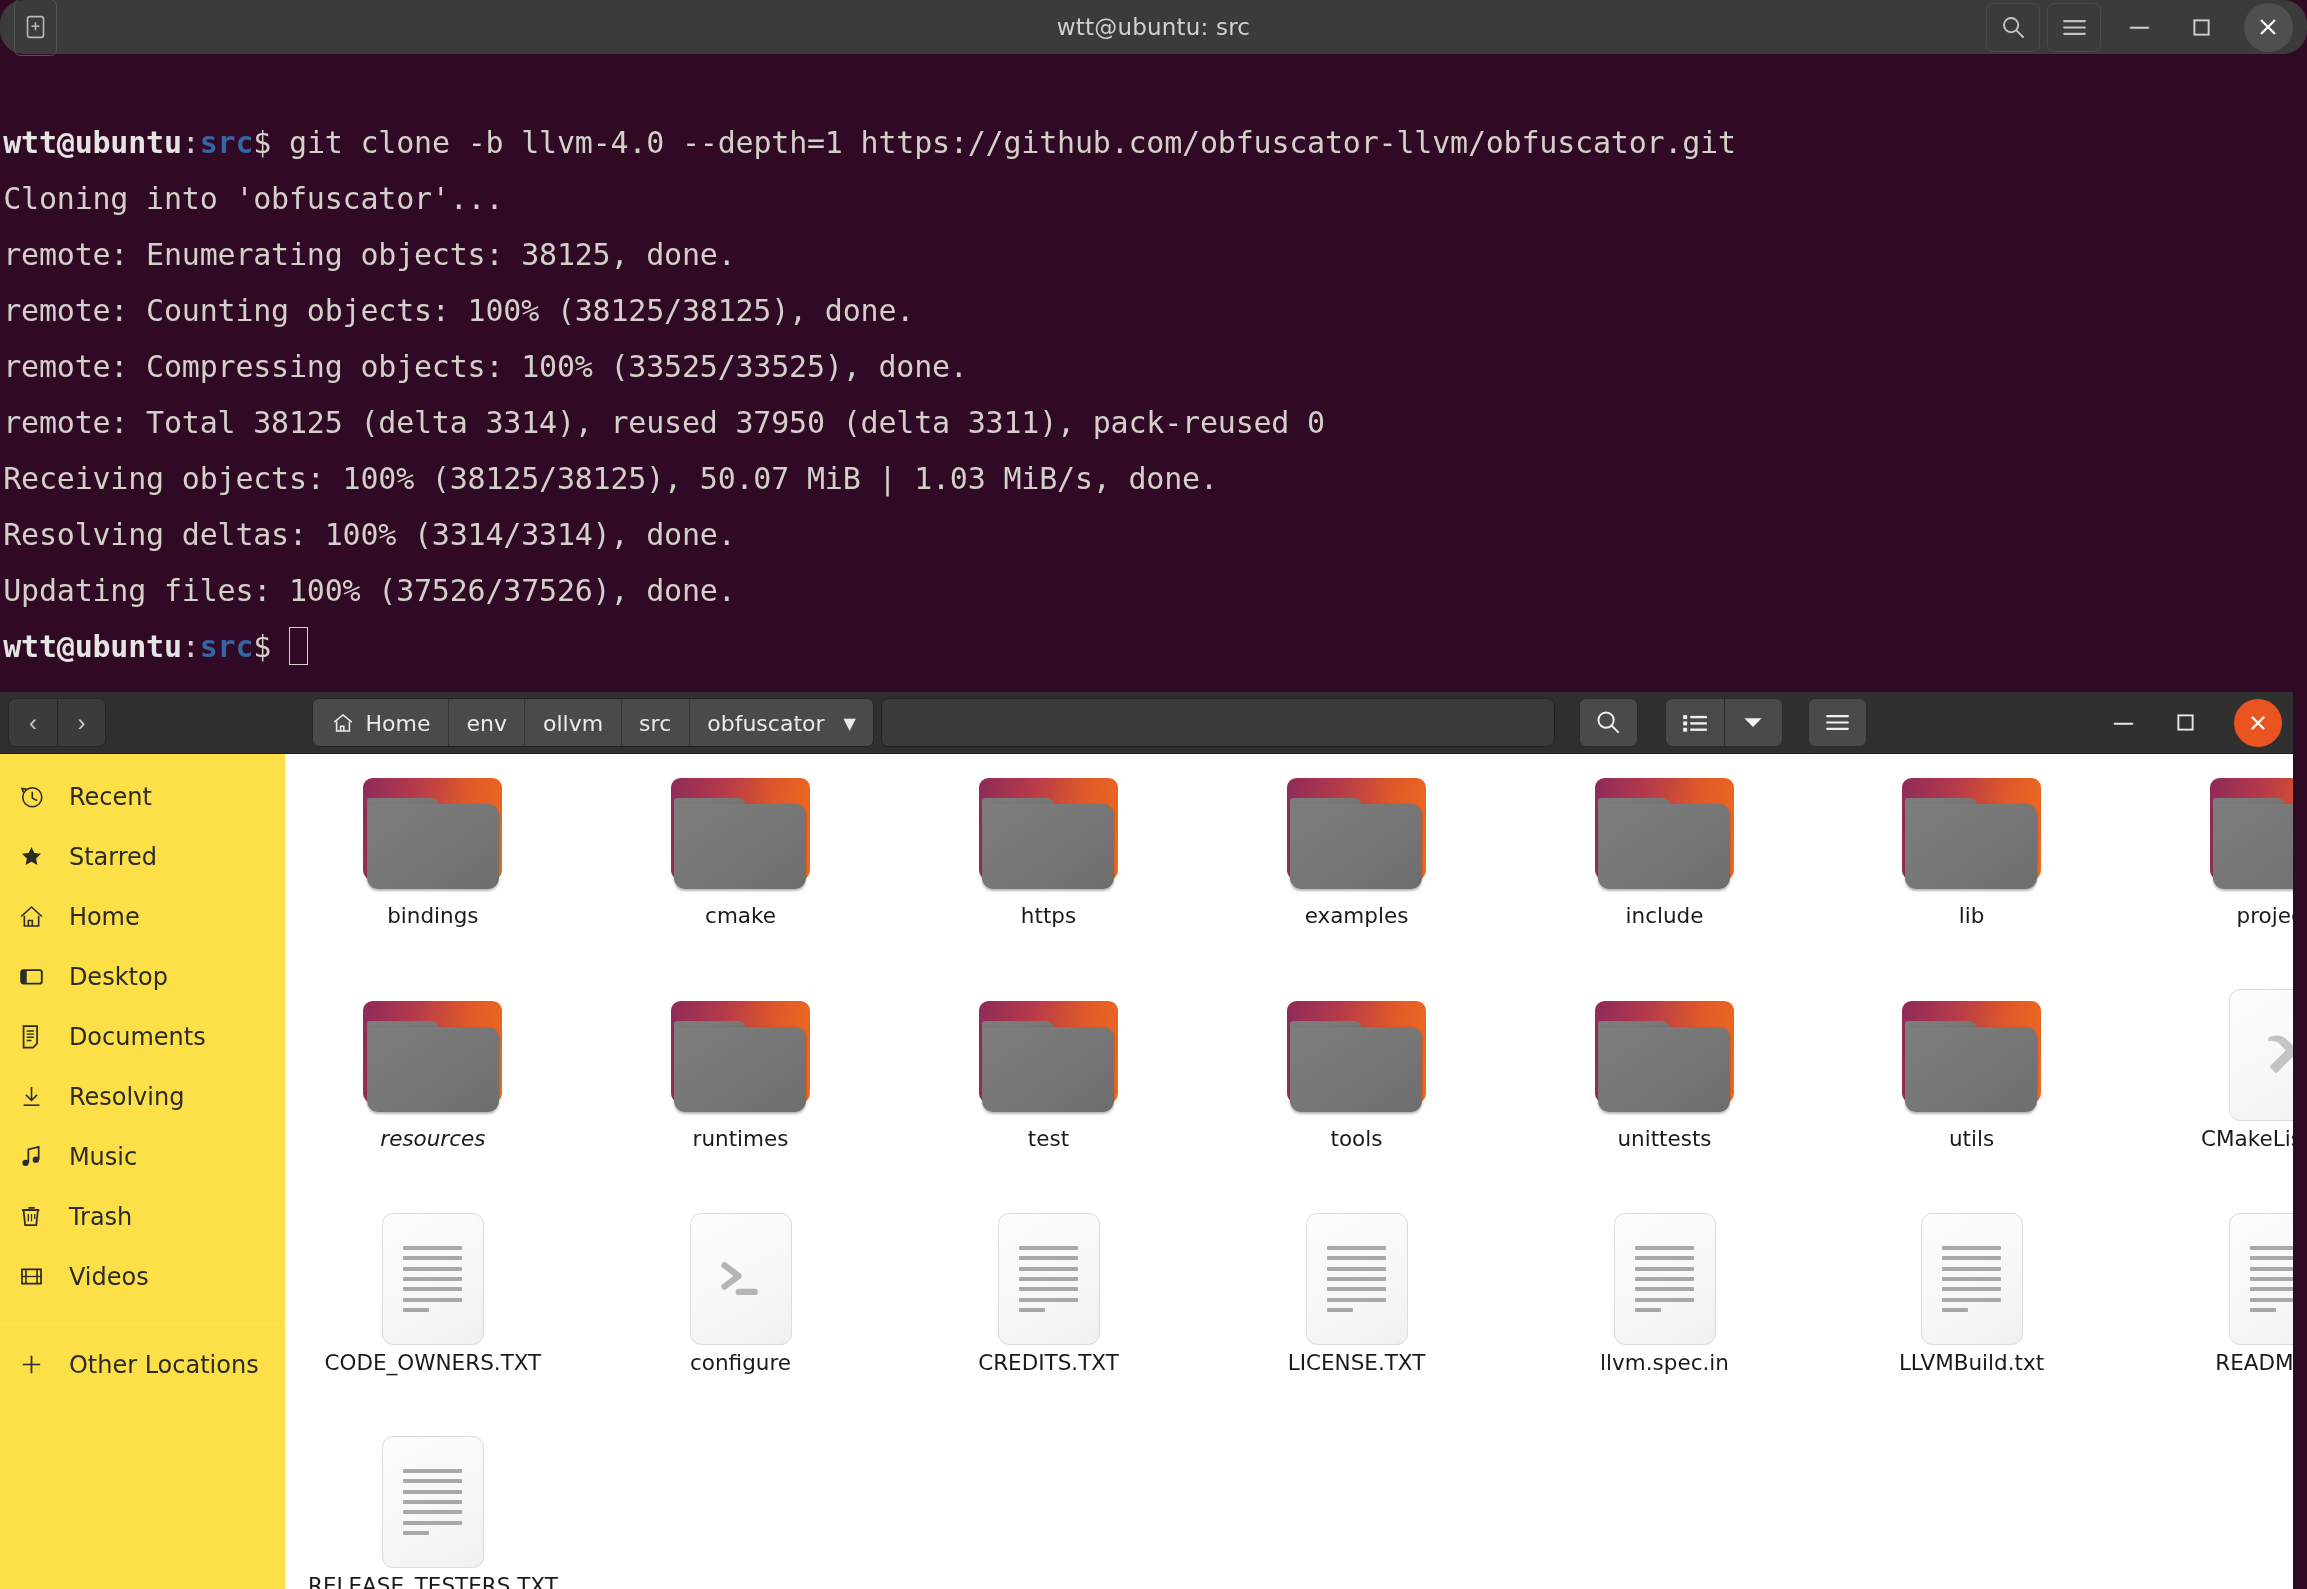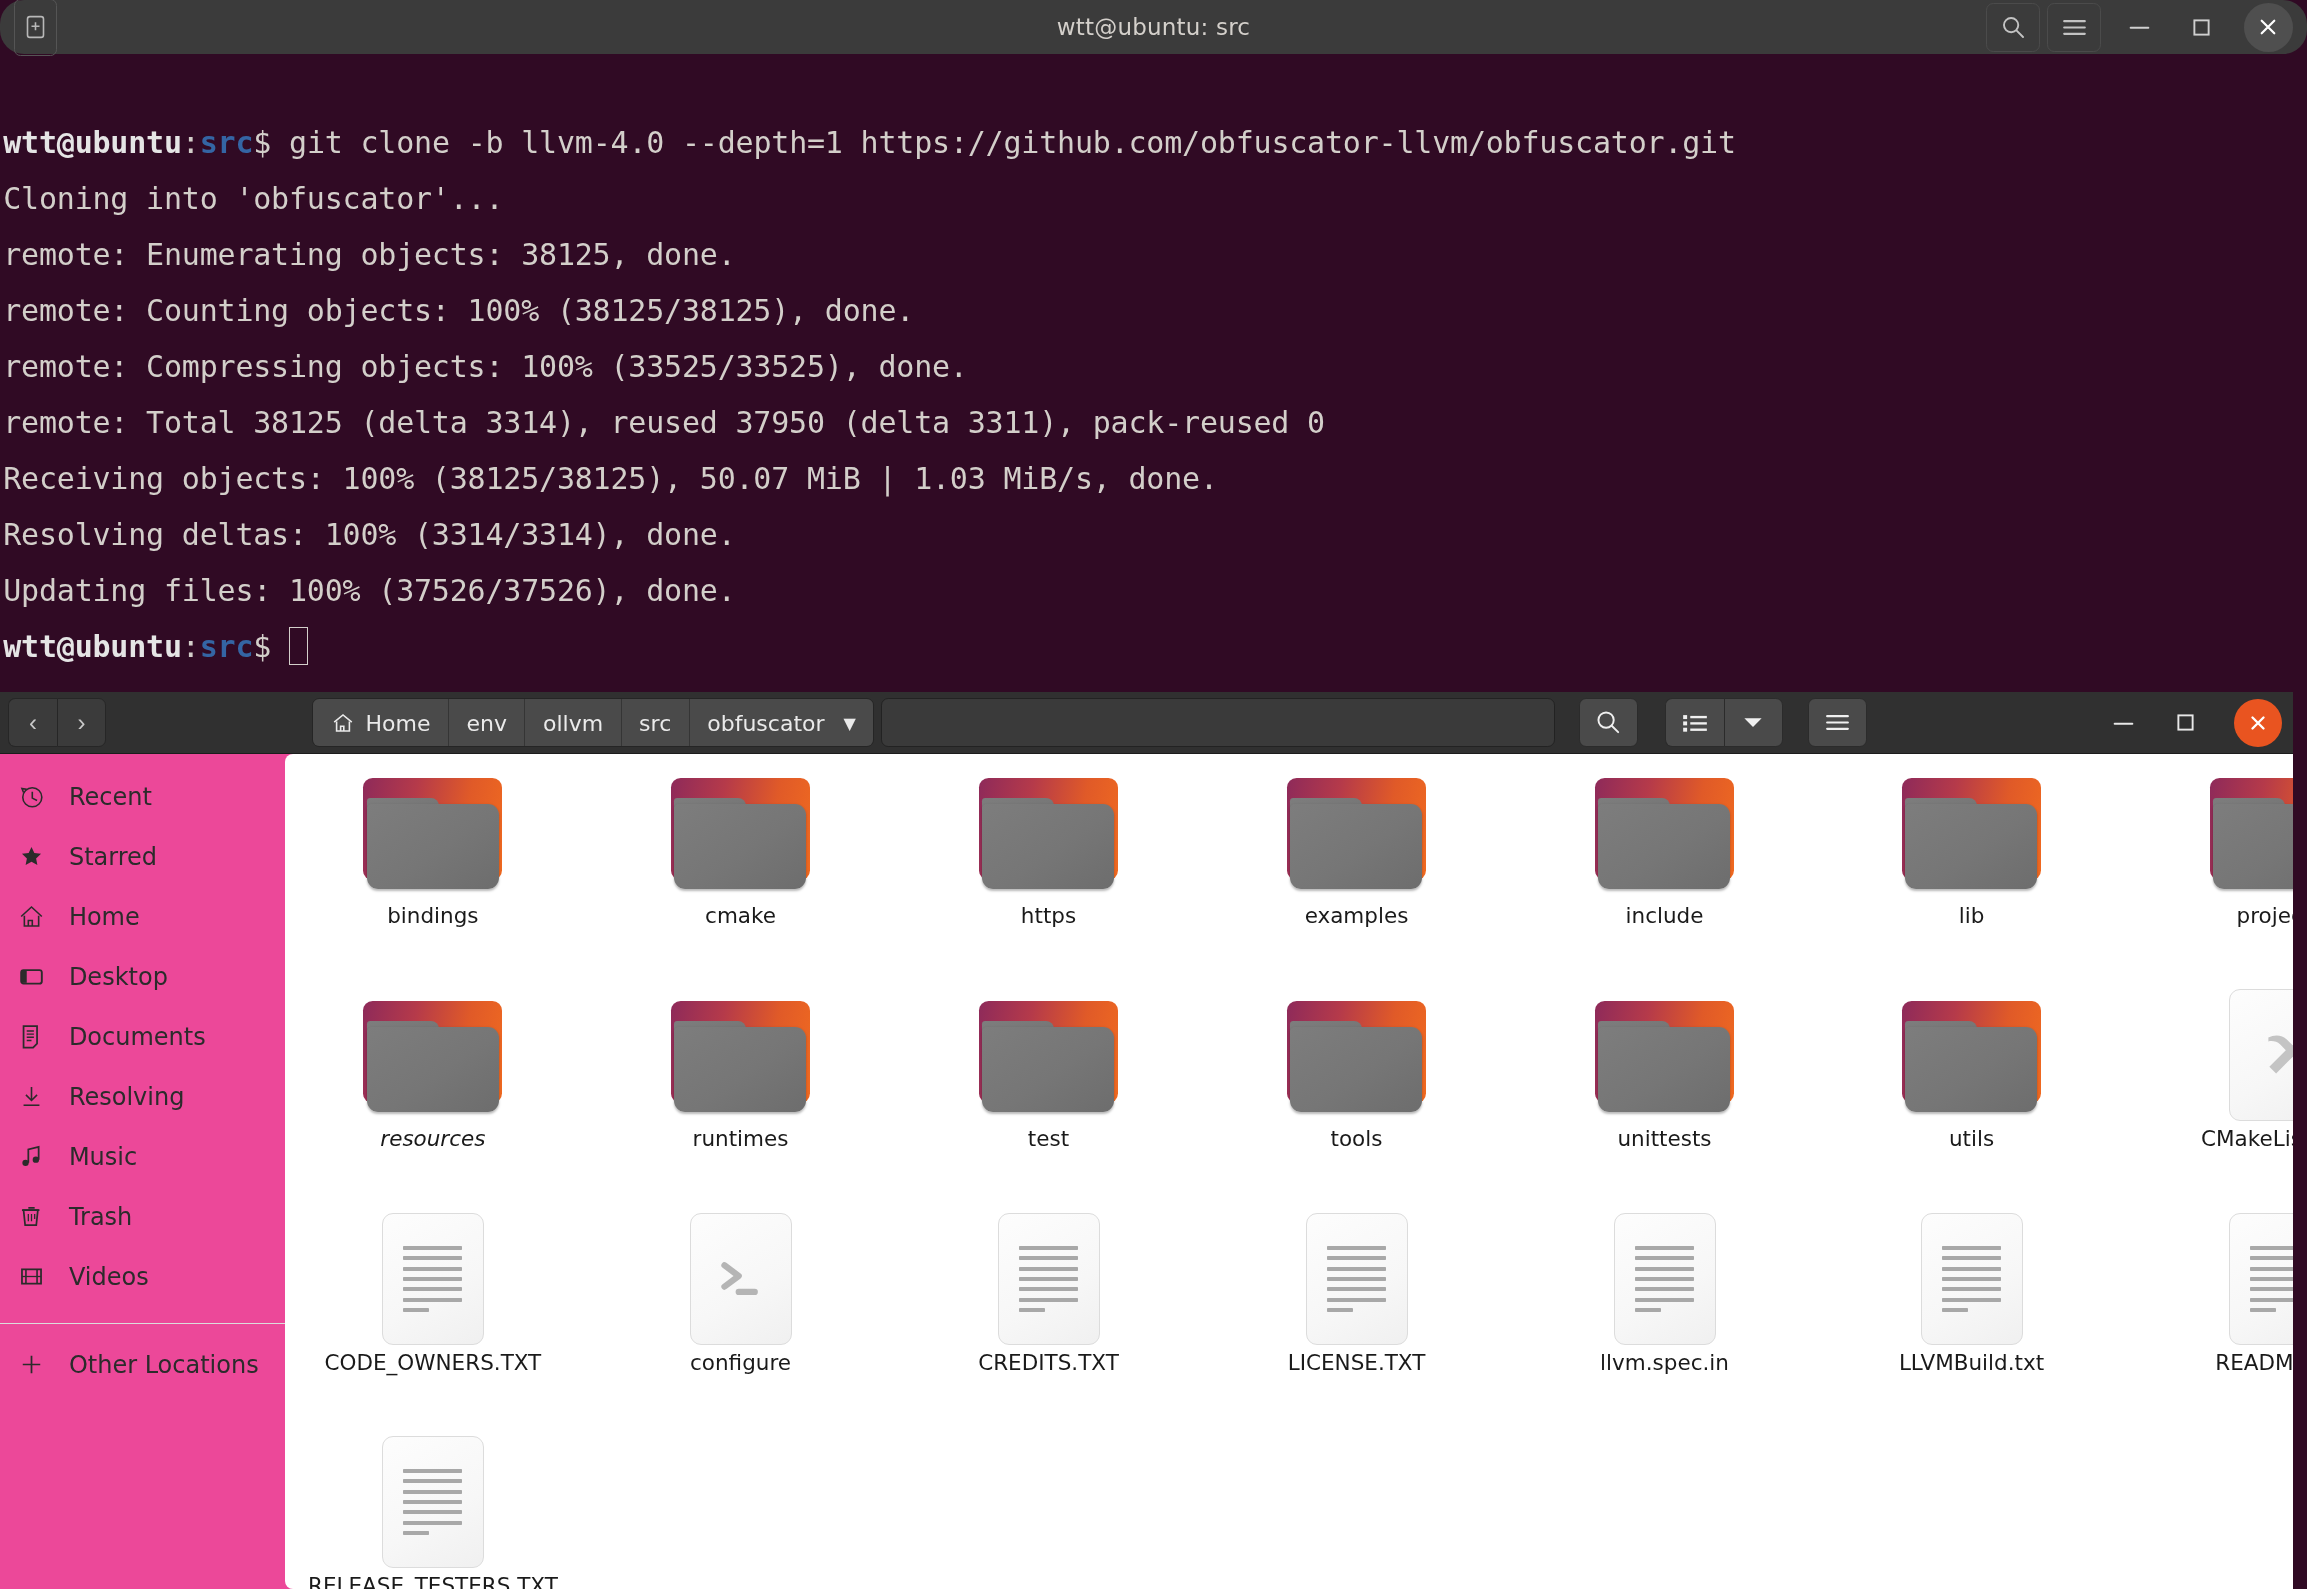"Recent" #sidebar { background: #ec4899 -> #fde047 }
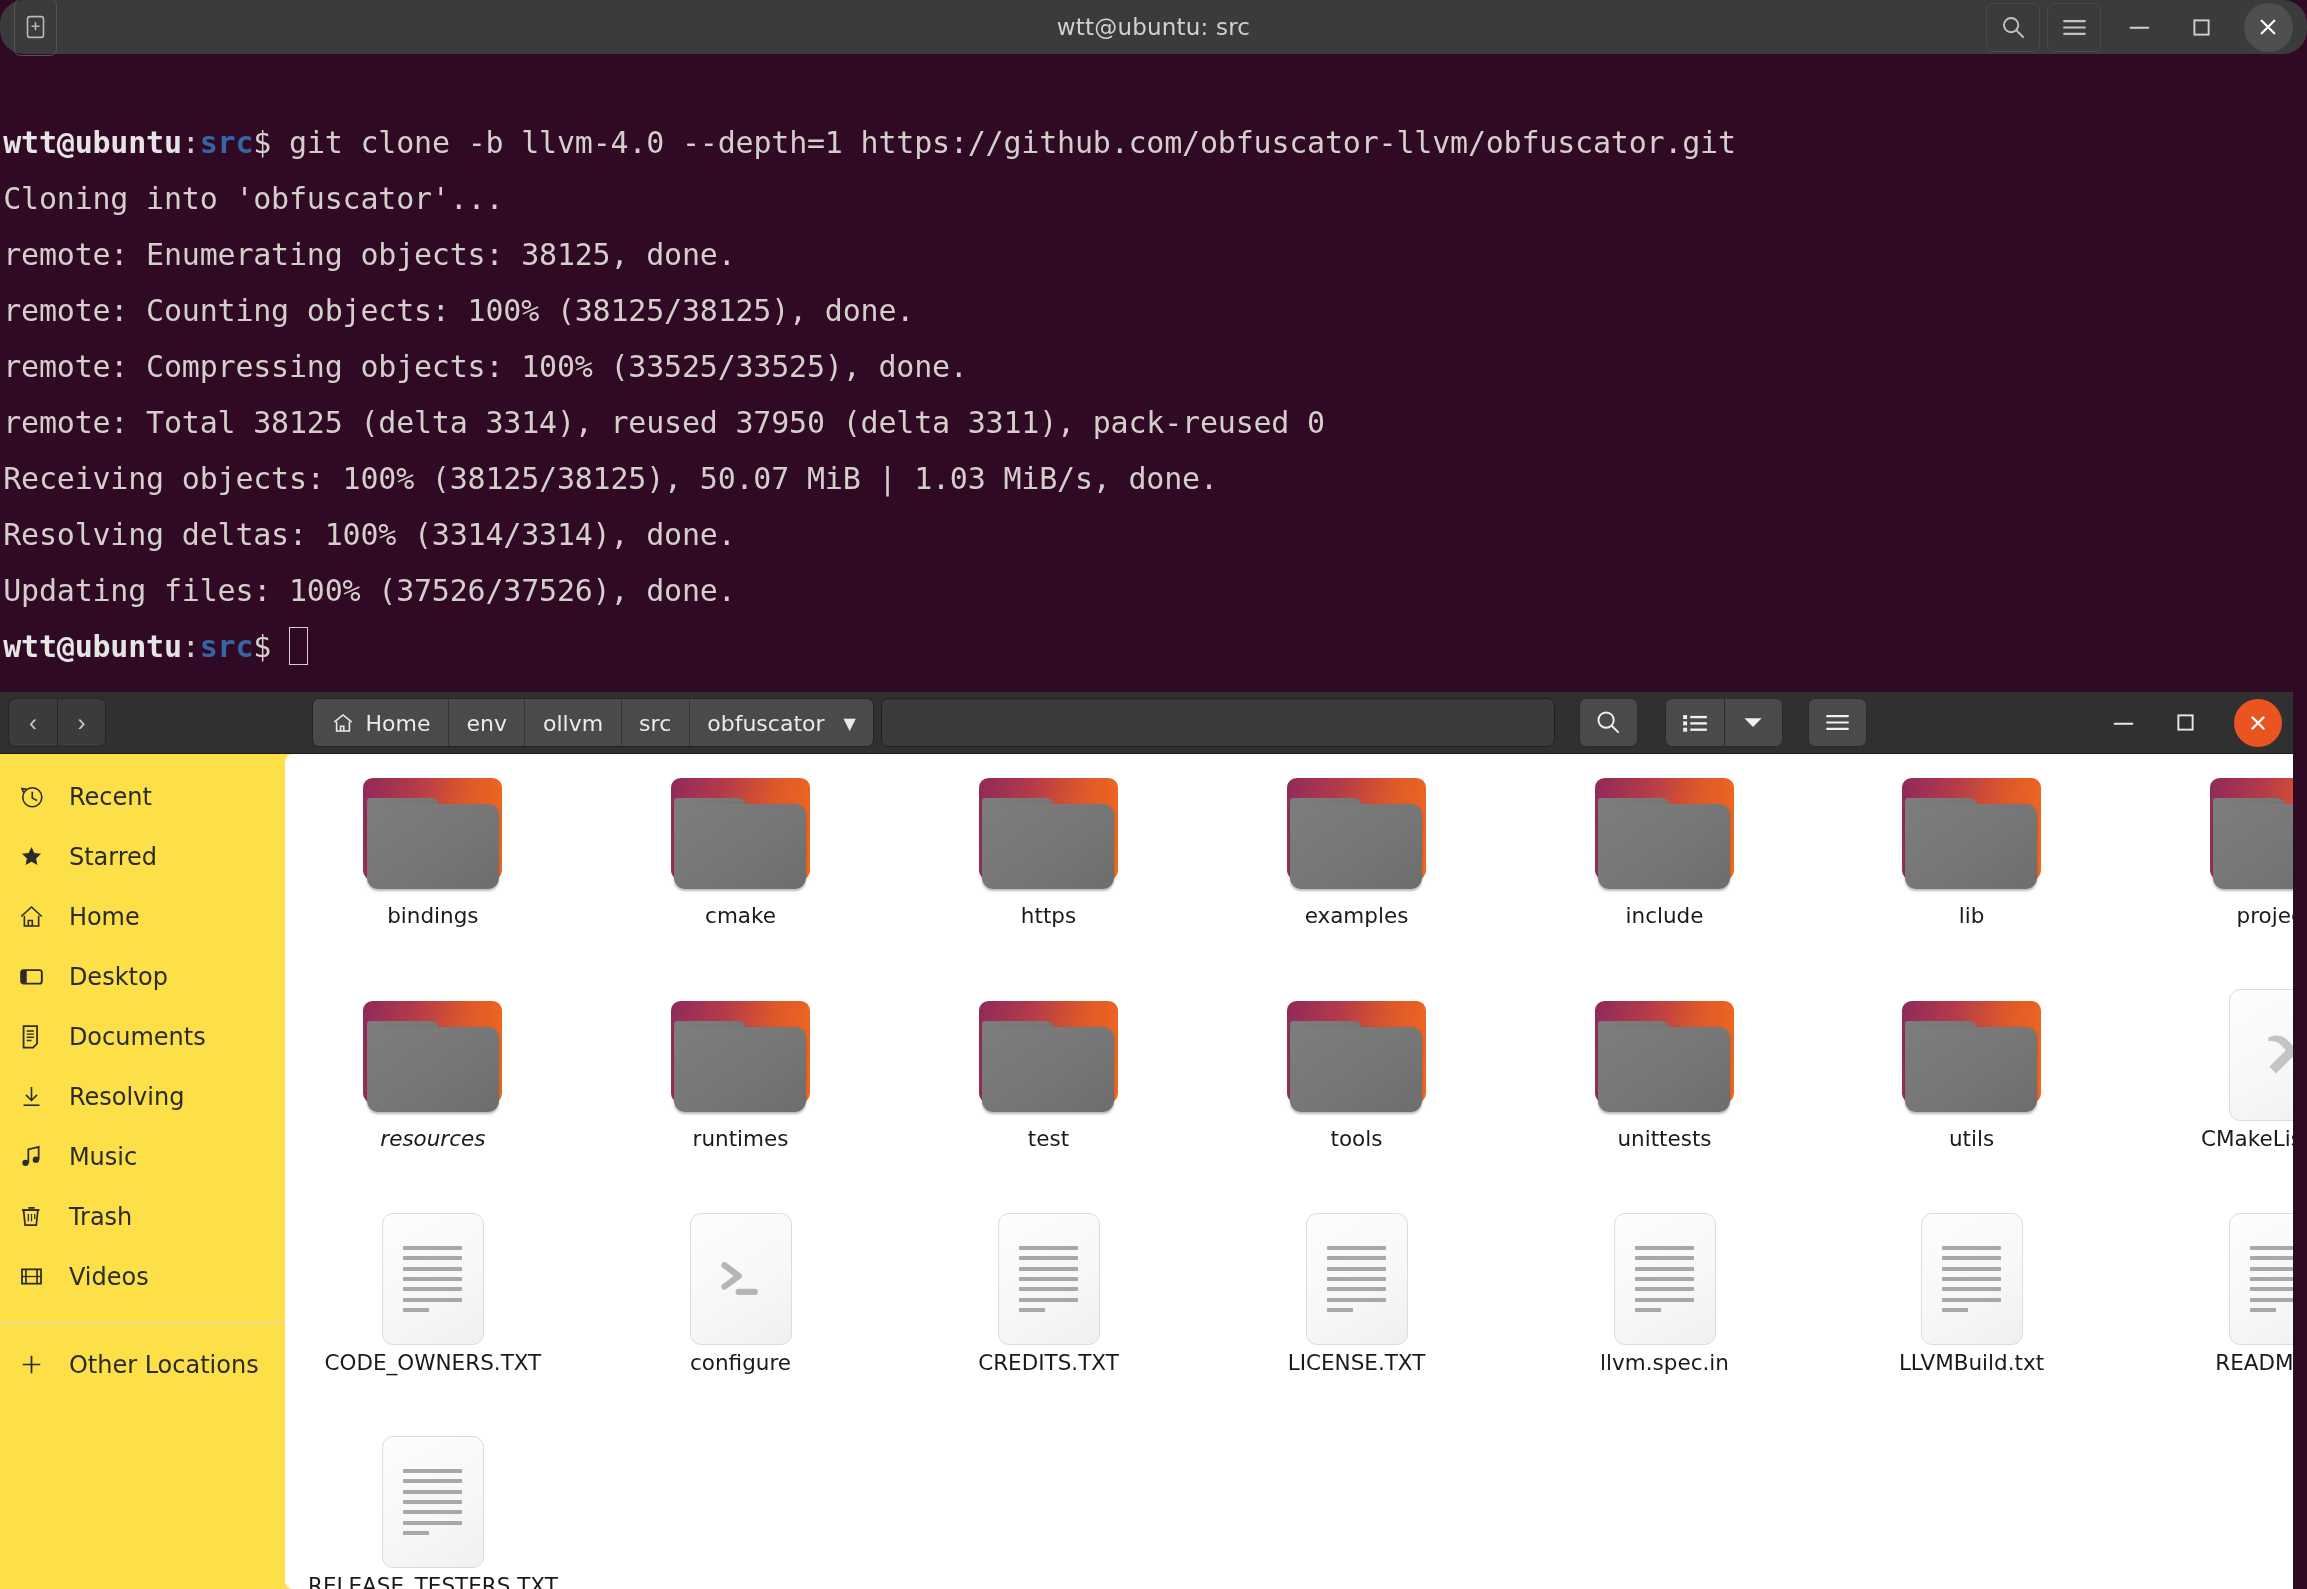"bindings" #filearea { border-radius: 8px -> none }
